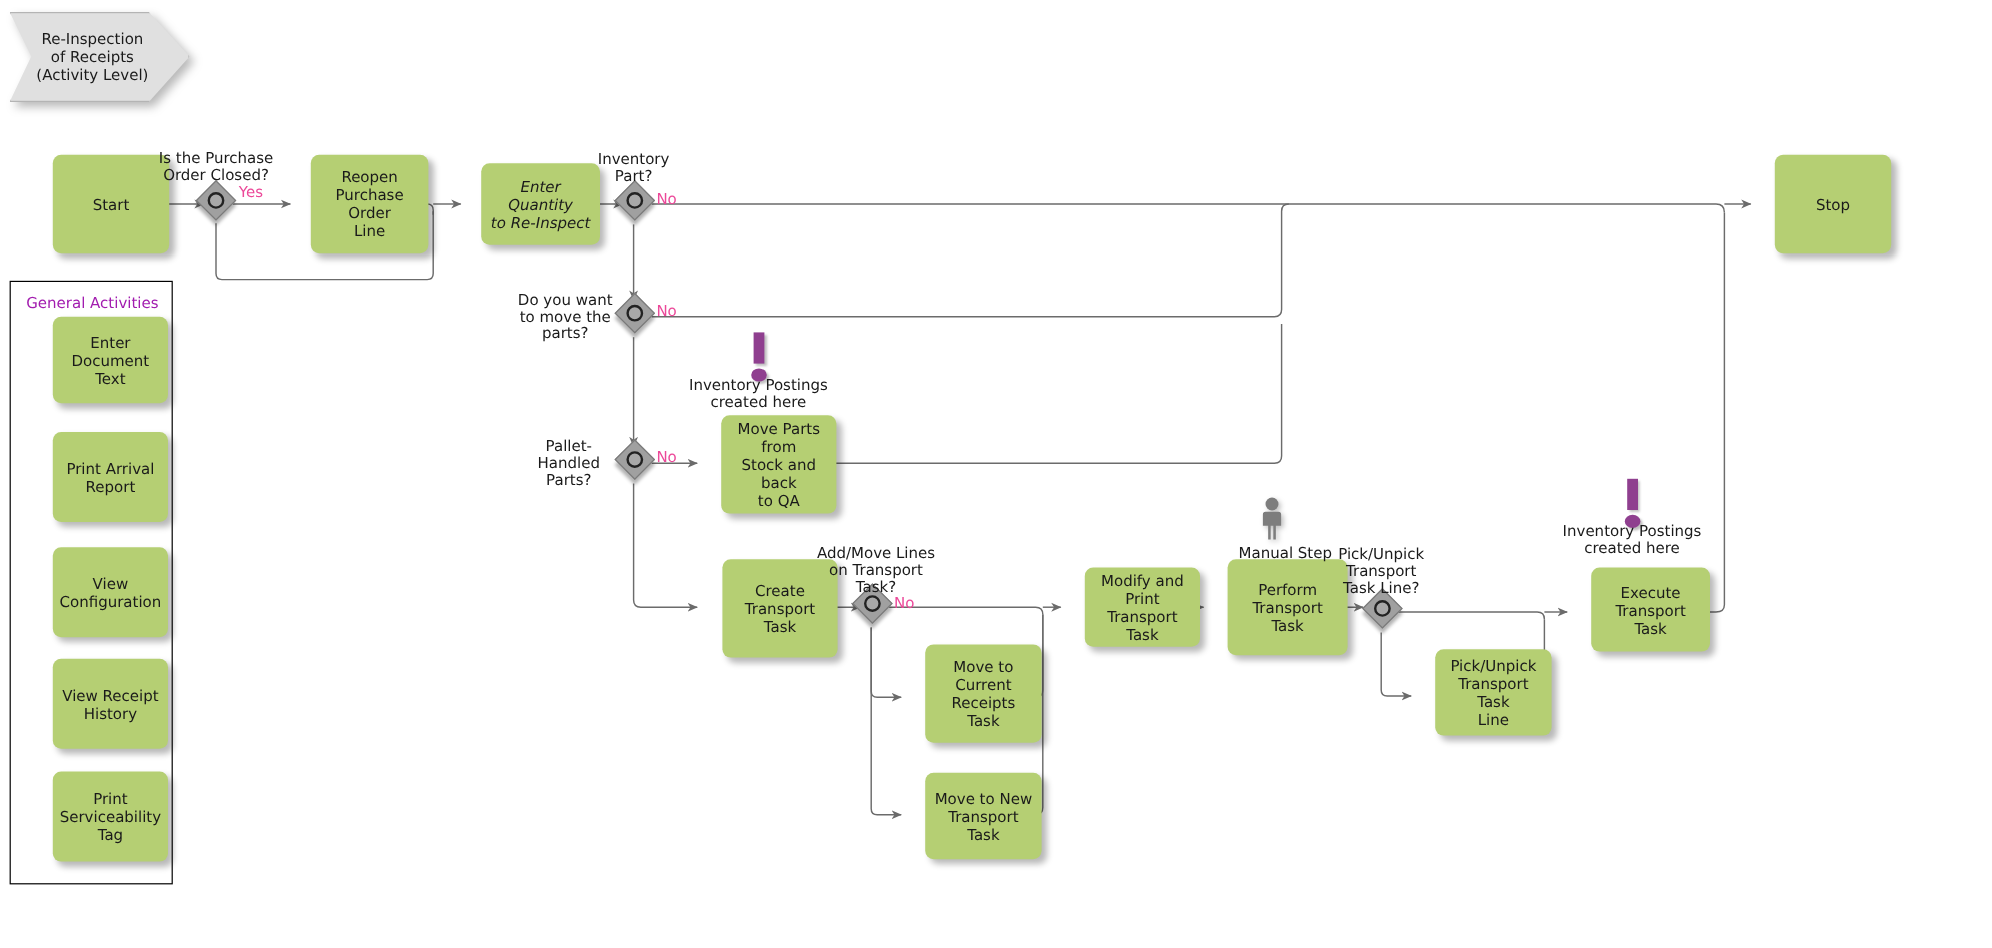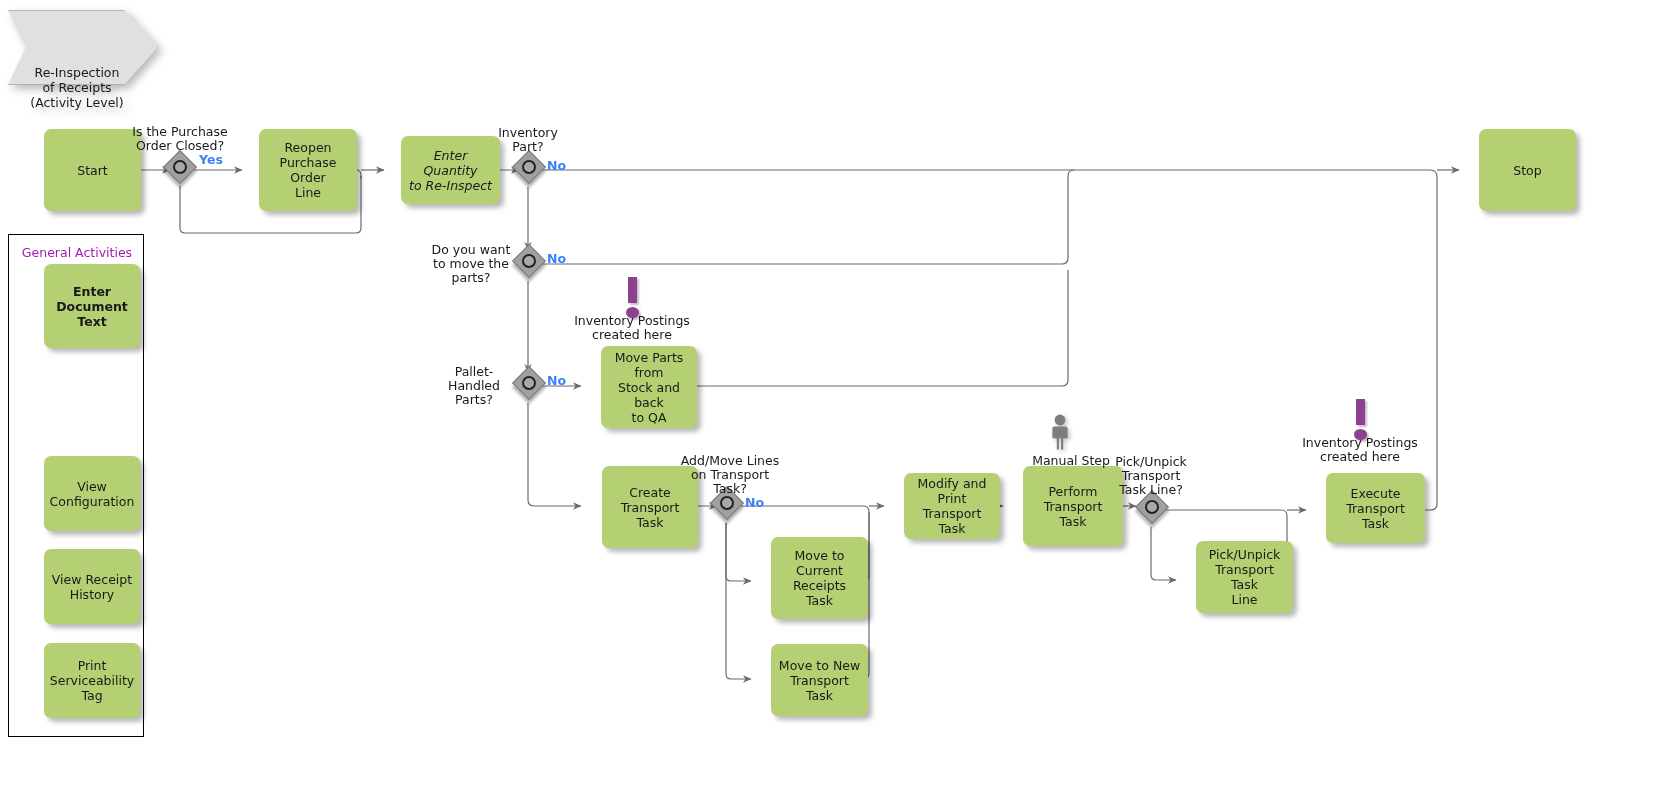"Re-Inspection" .banner-label { margin-top: 40px -> none }
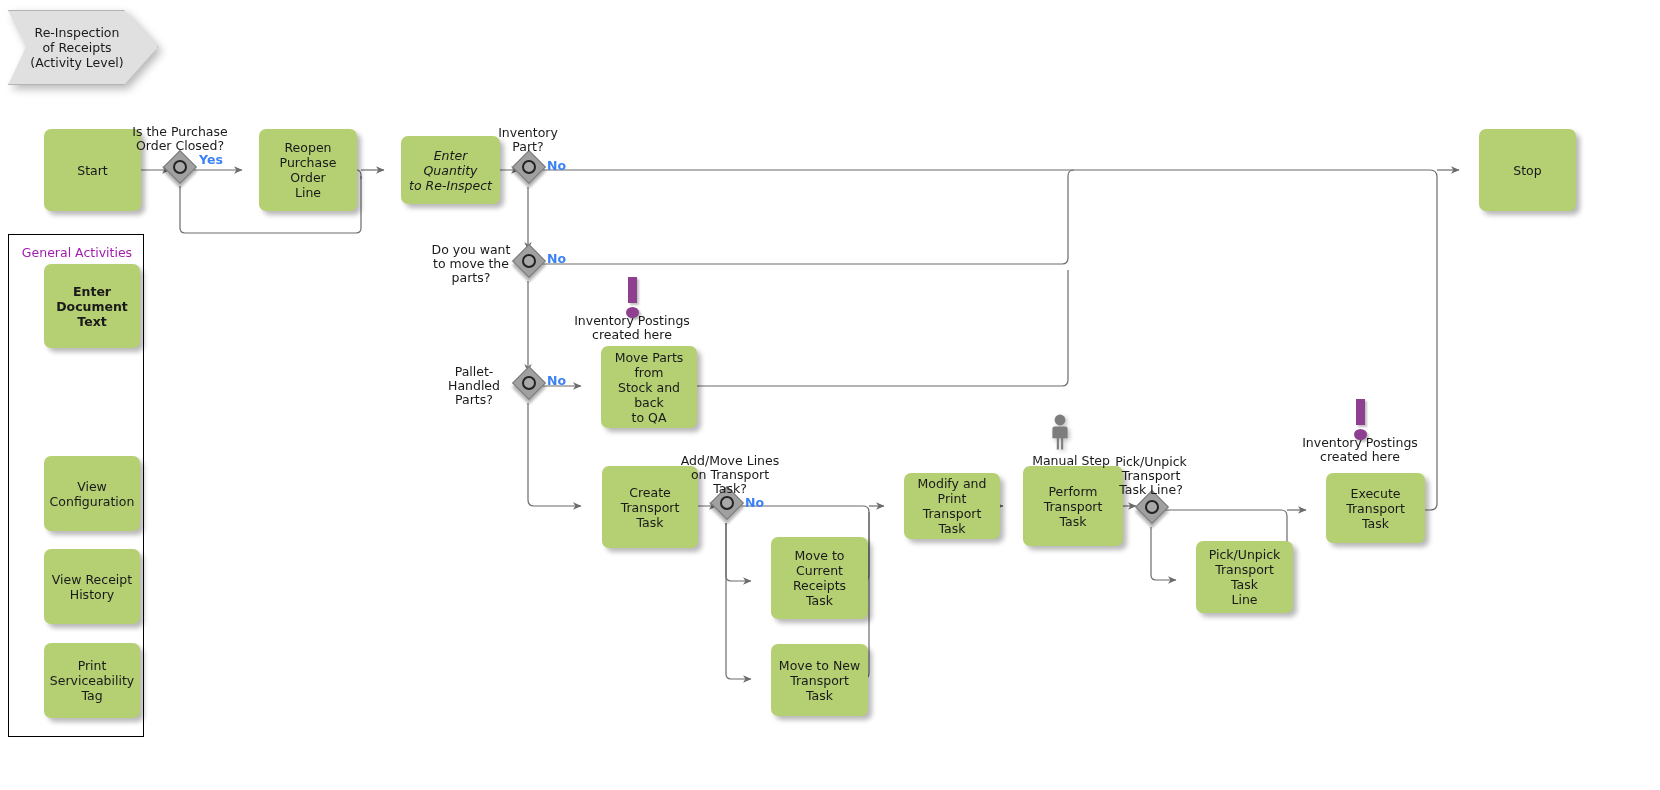"Yes" .edge-label { color: #3b82f6 -> #ec4899; font-weight: bold -> none }
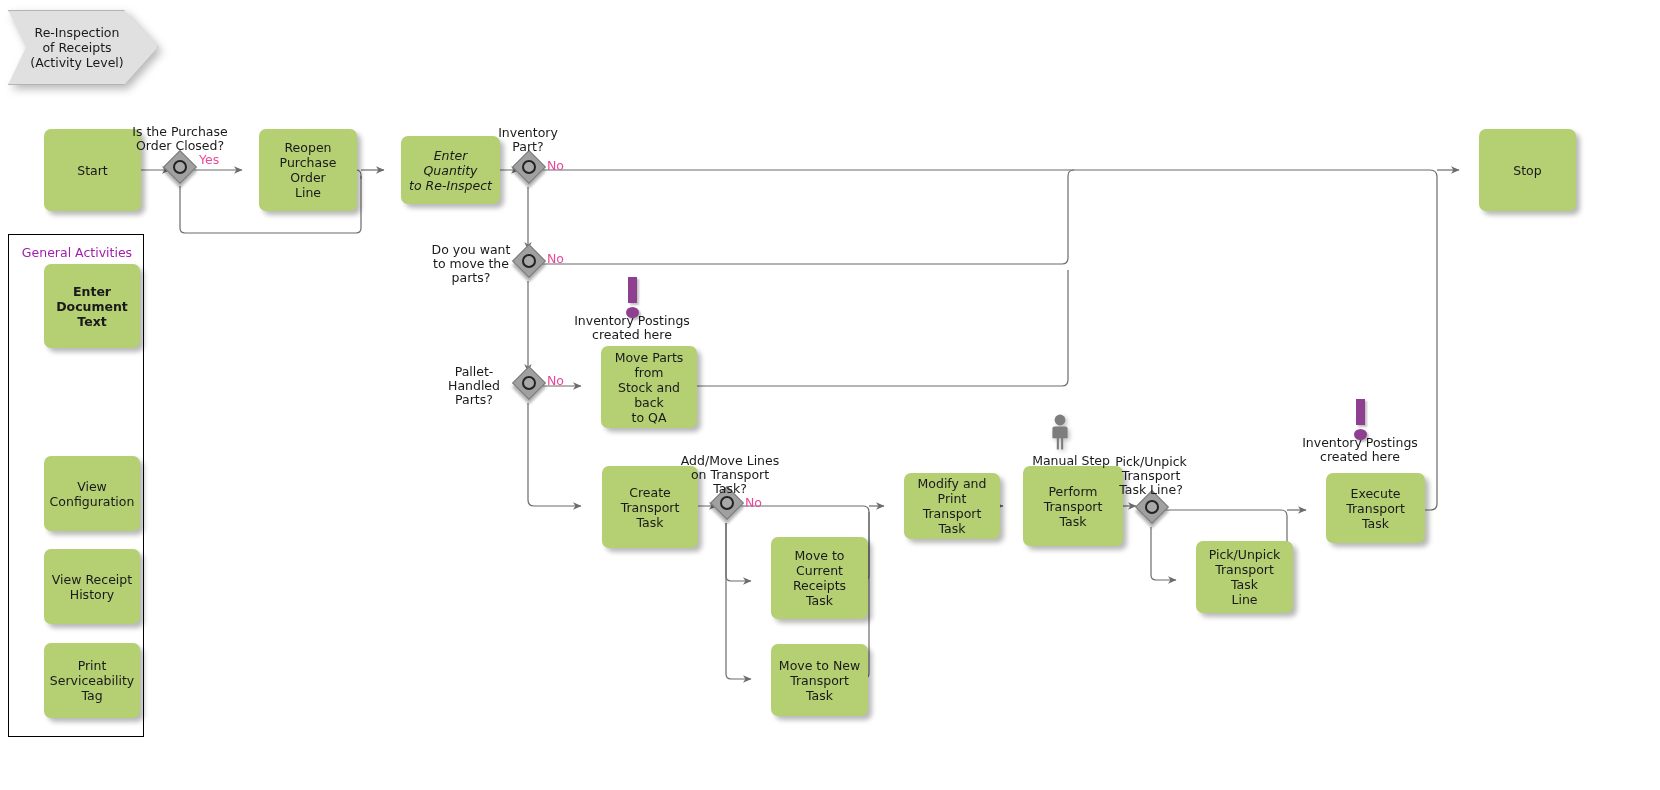"Enter Document" div.node { font-weight: bold -> none; height: 84px -> 72px }
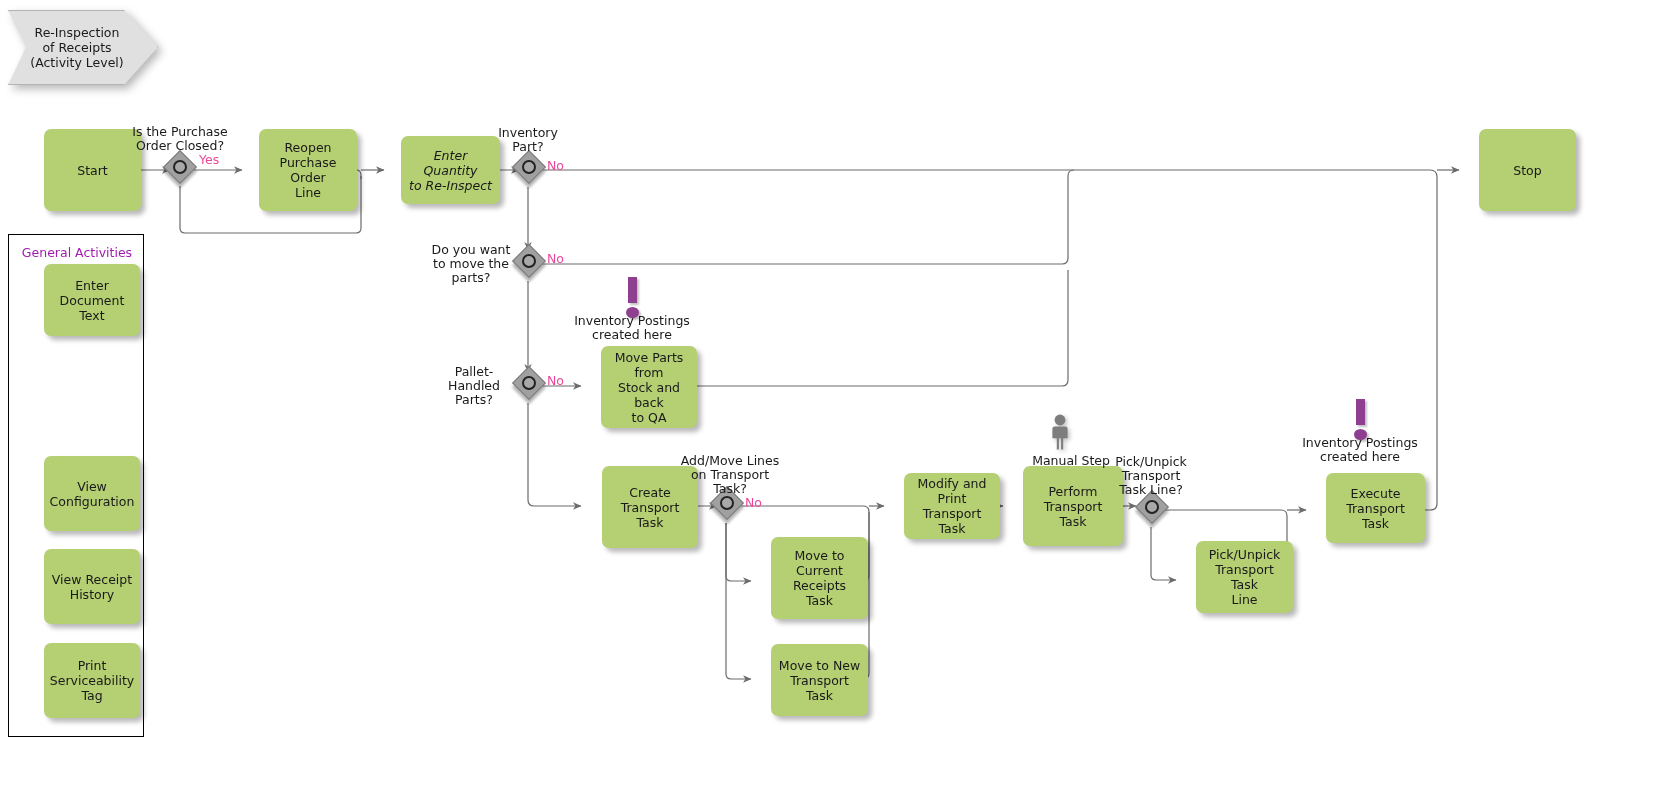"Print Arrival" div.node { html: none -> <div>Print Arrival Report</div> }
